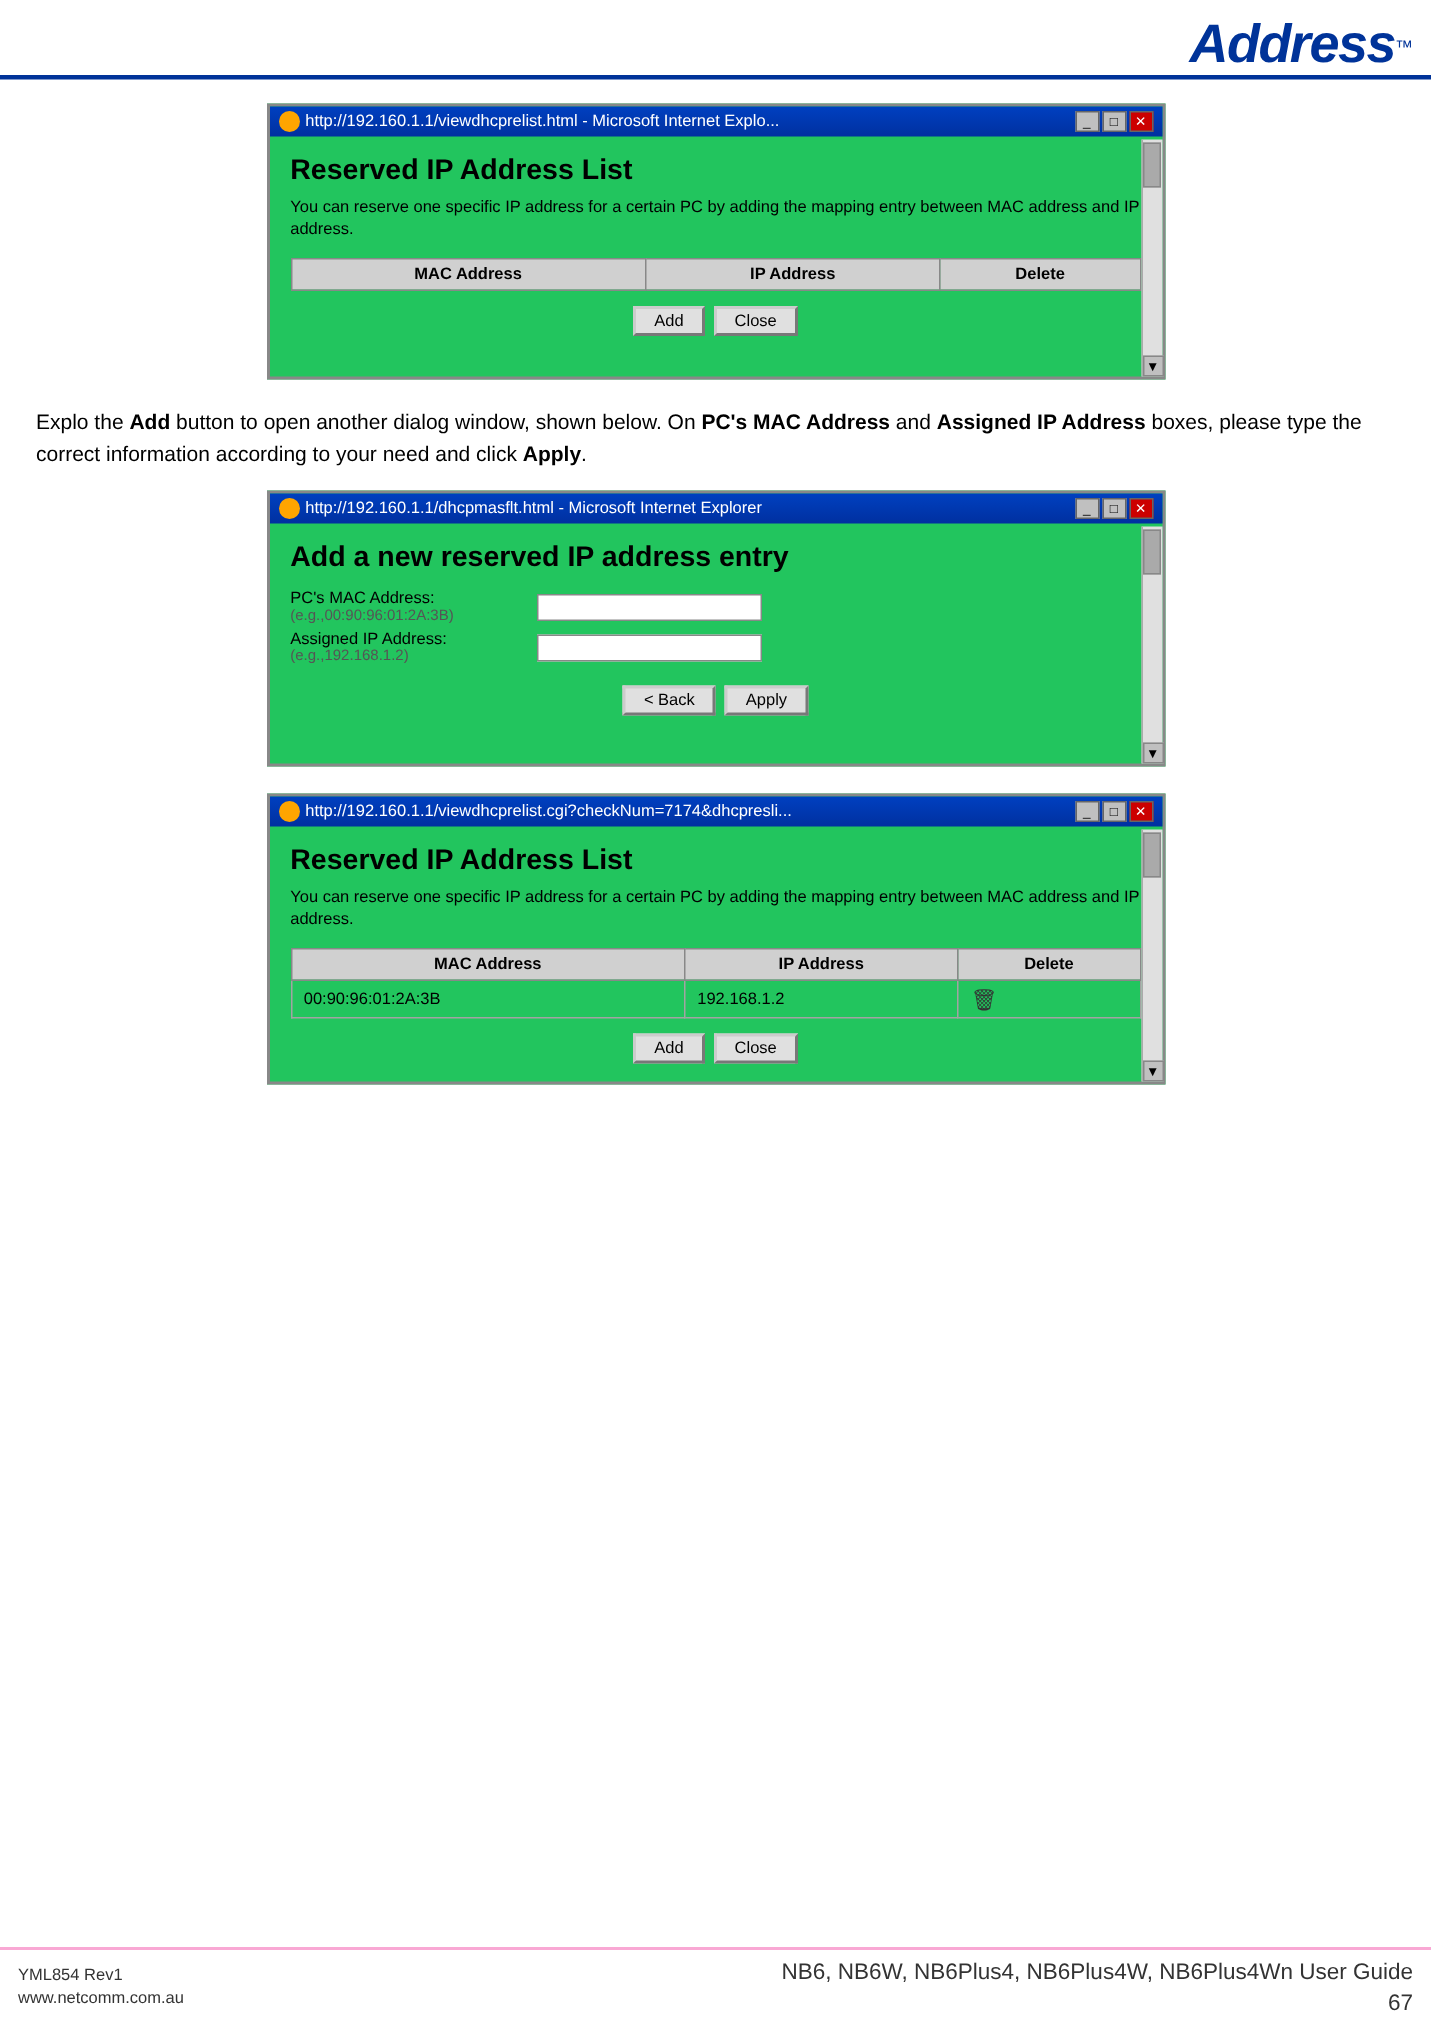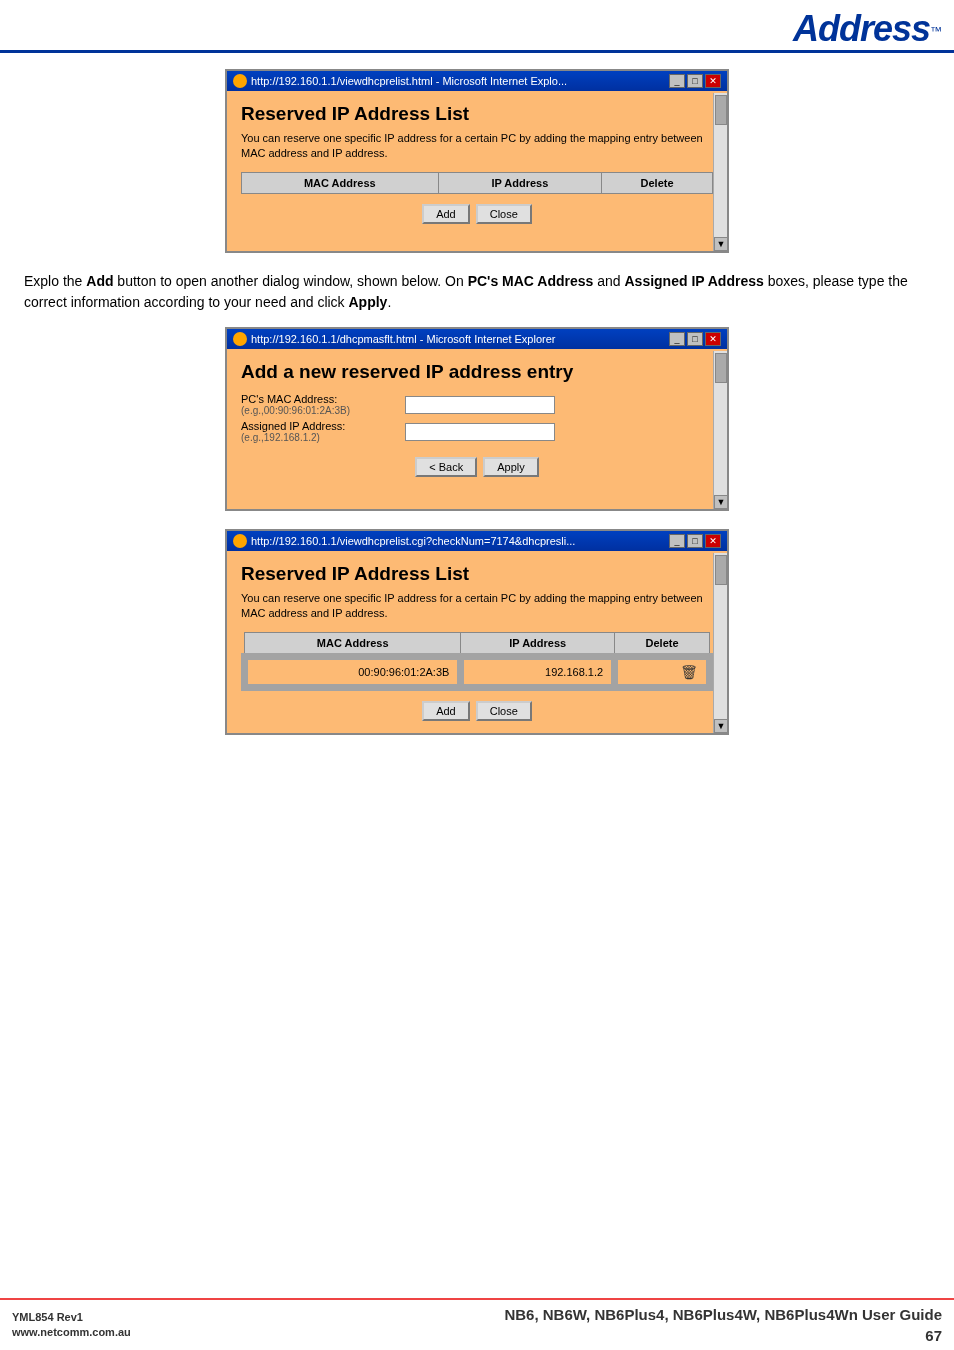"http://192.160.1.1/viewdhcprelist.html -" .browser-window { background: #fdba74 -> #22c55e; width: 504px -> 599px }
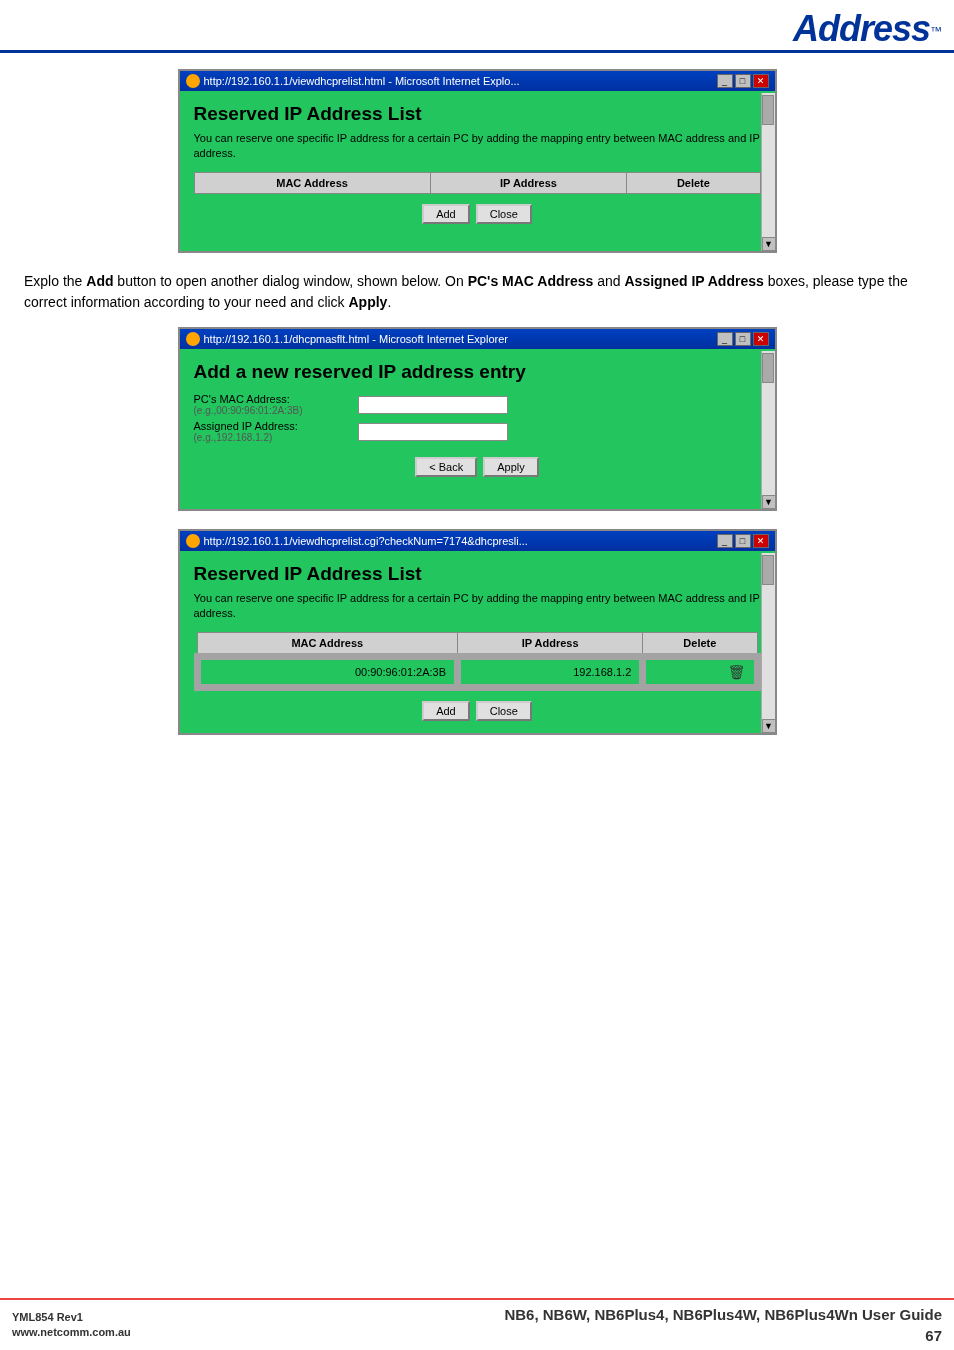"00:90:96:01:2A:3B" .ip-table td { border: 7px solid #a3a3a3 -> 1px solid #a3a3a3; text-align: right -> left }
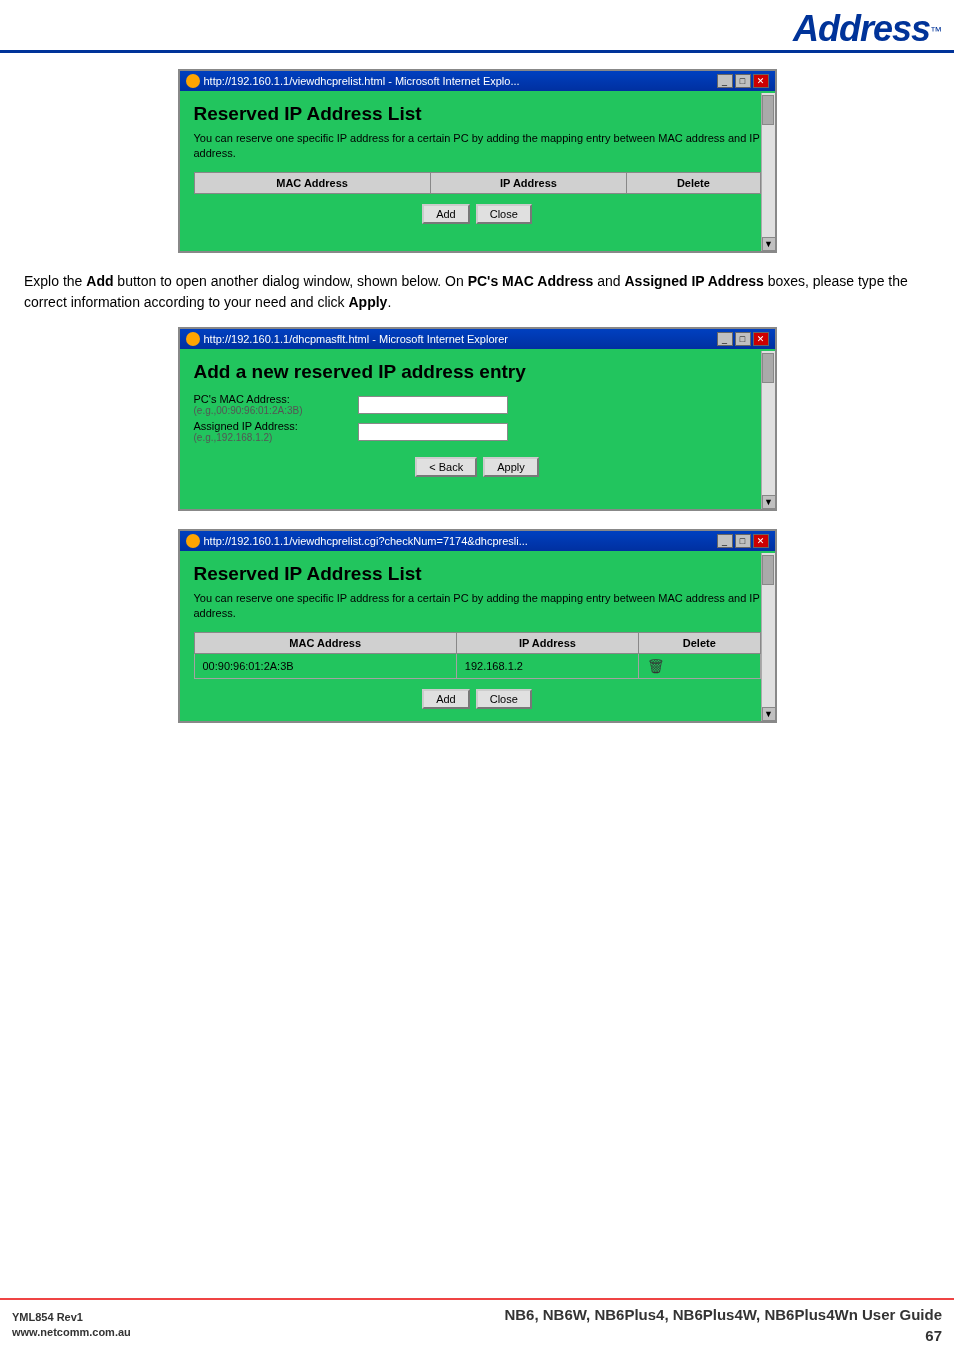"YML854 Rev1" .footer { border-top: 2px solid #ef4444 -> 2px solid #f9a8d4; font-weight: bold -> none }
